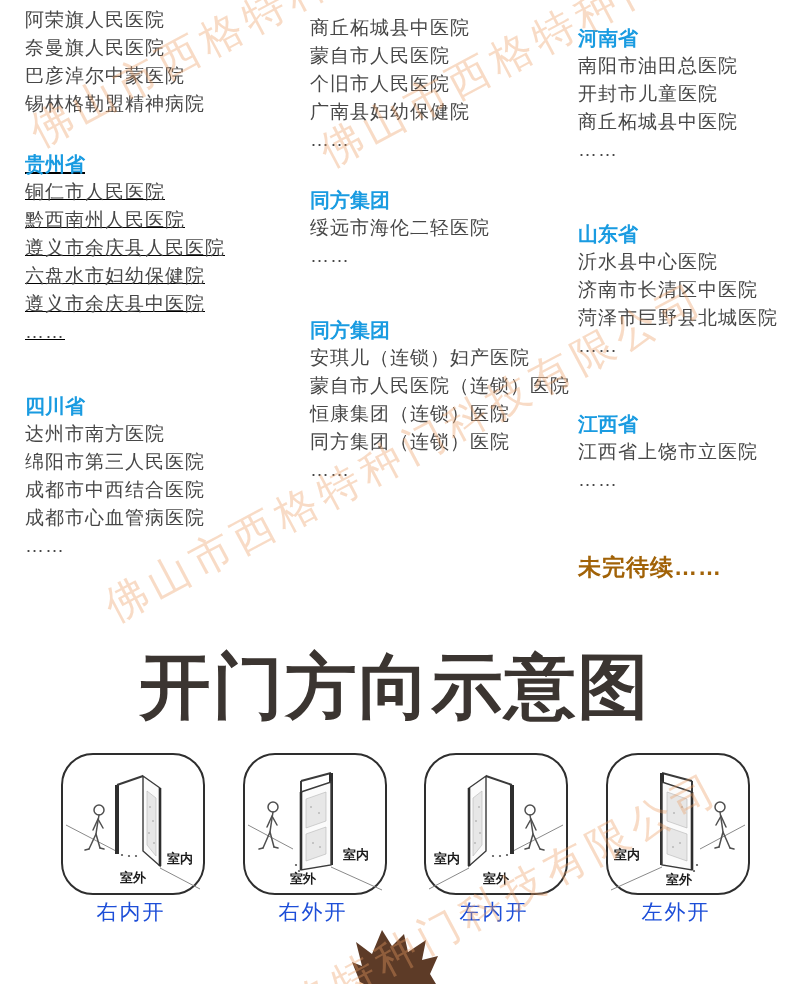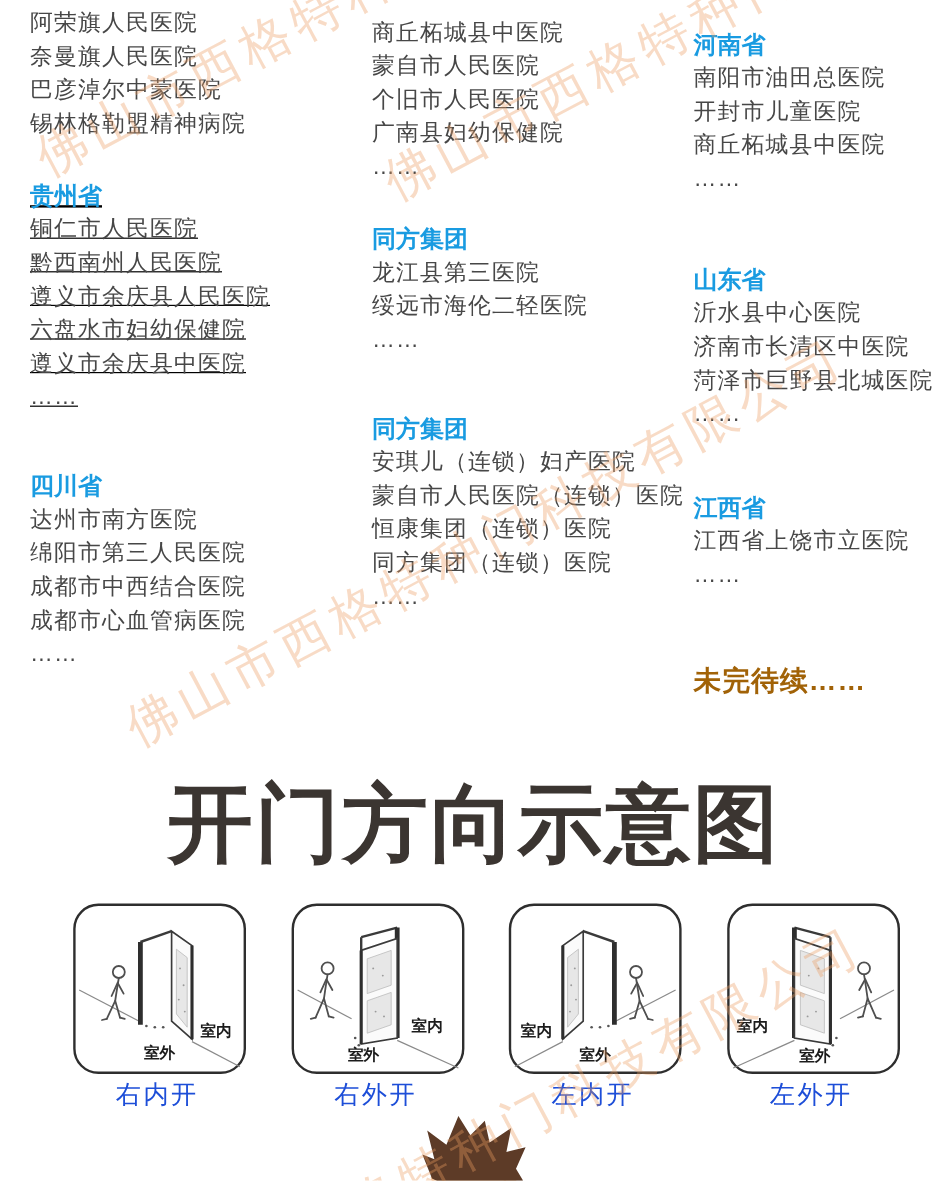"龙江县第三医院" div.it { html: <div>龙江县第三医院</div> -> none }
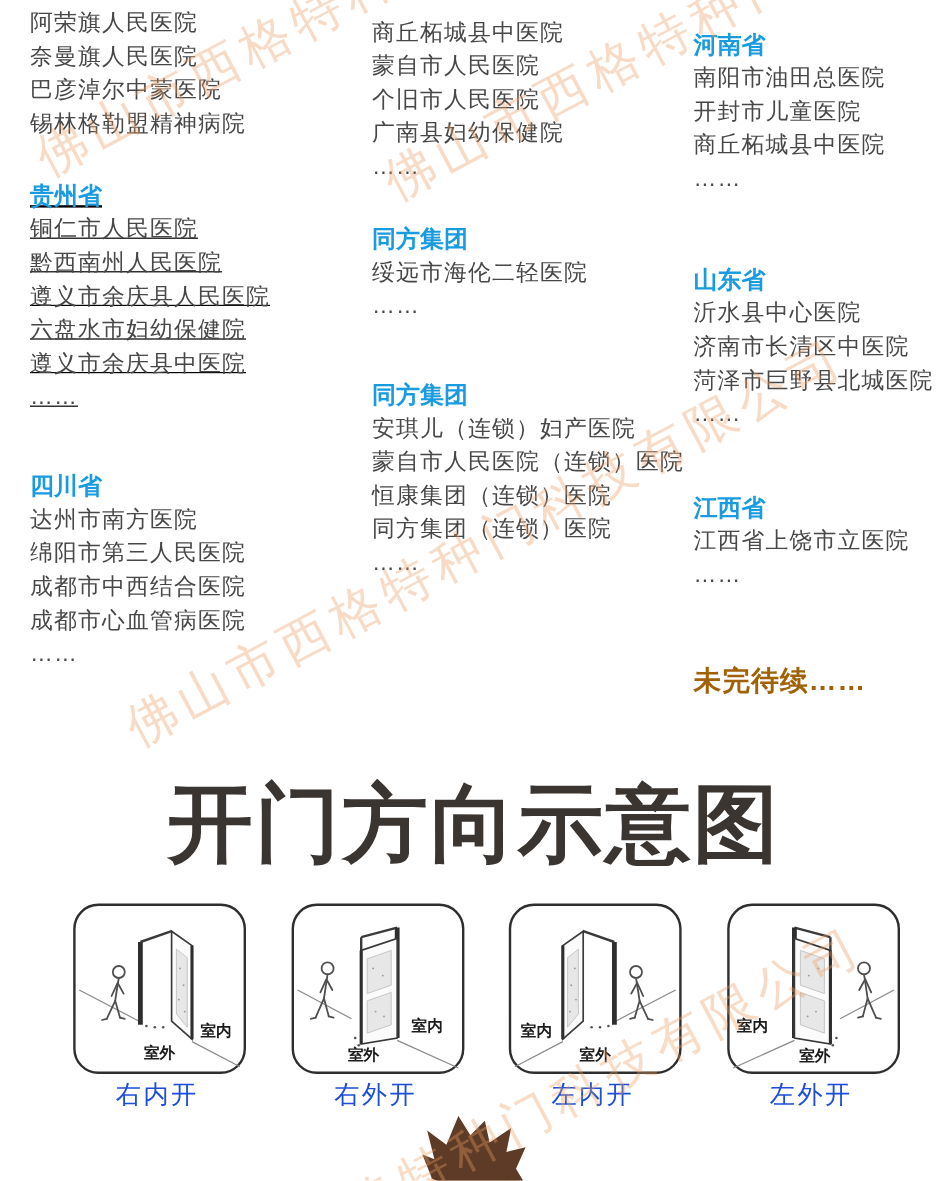"室内" .panel { border-radius: 21px -> 32px }
